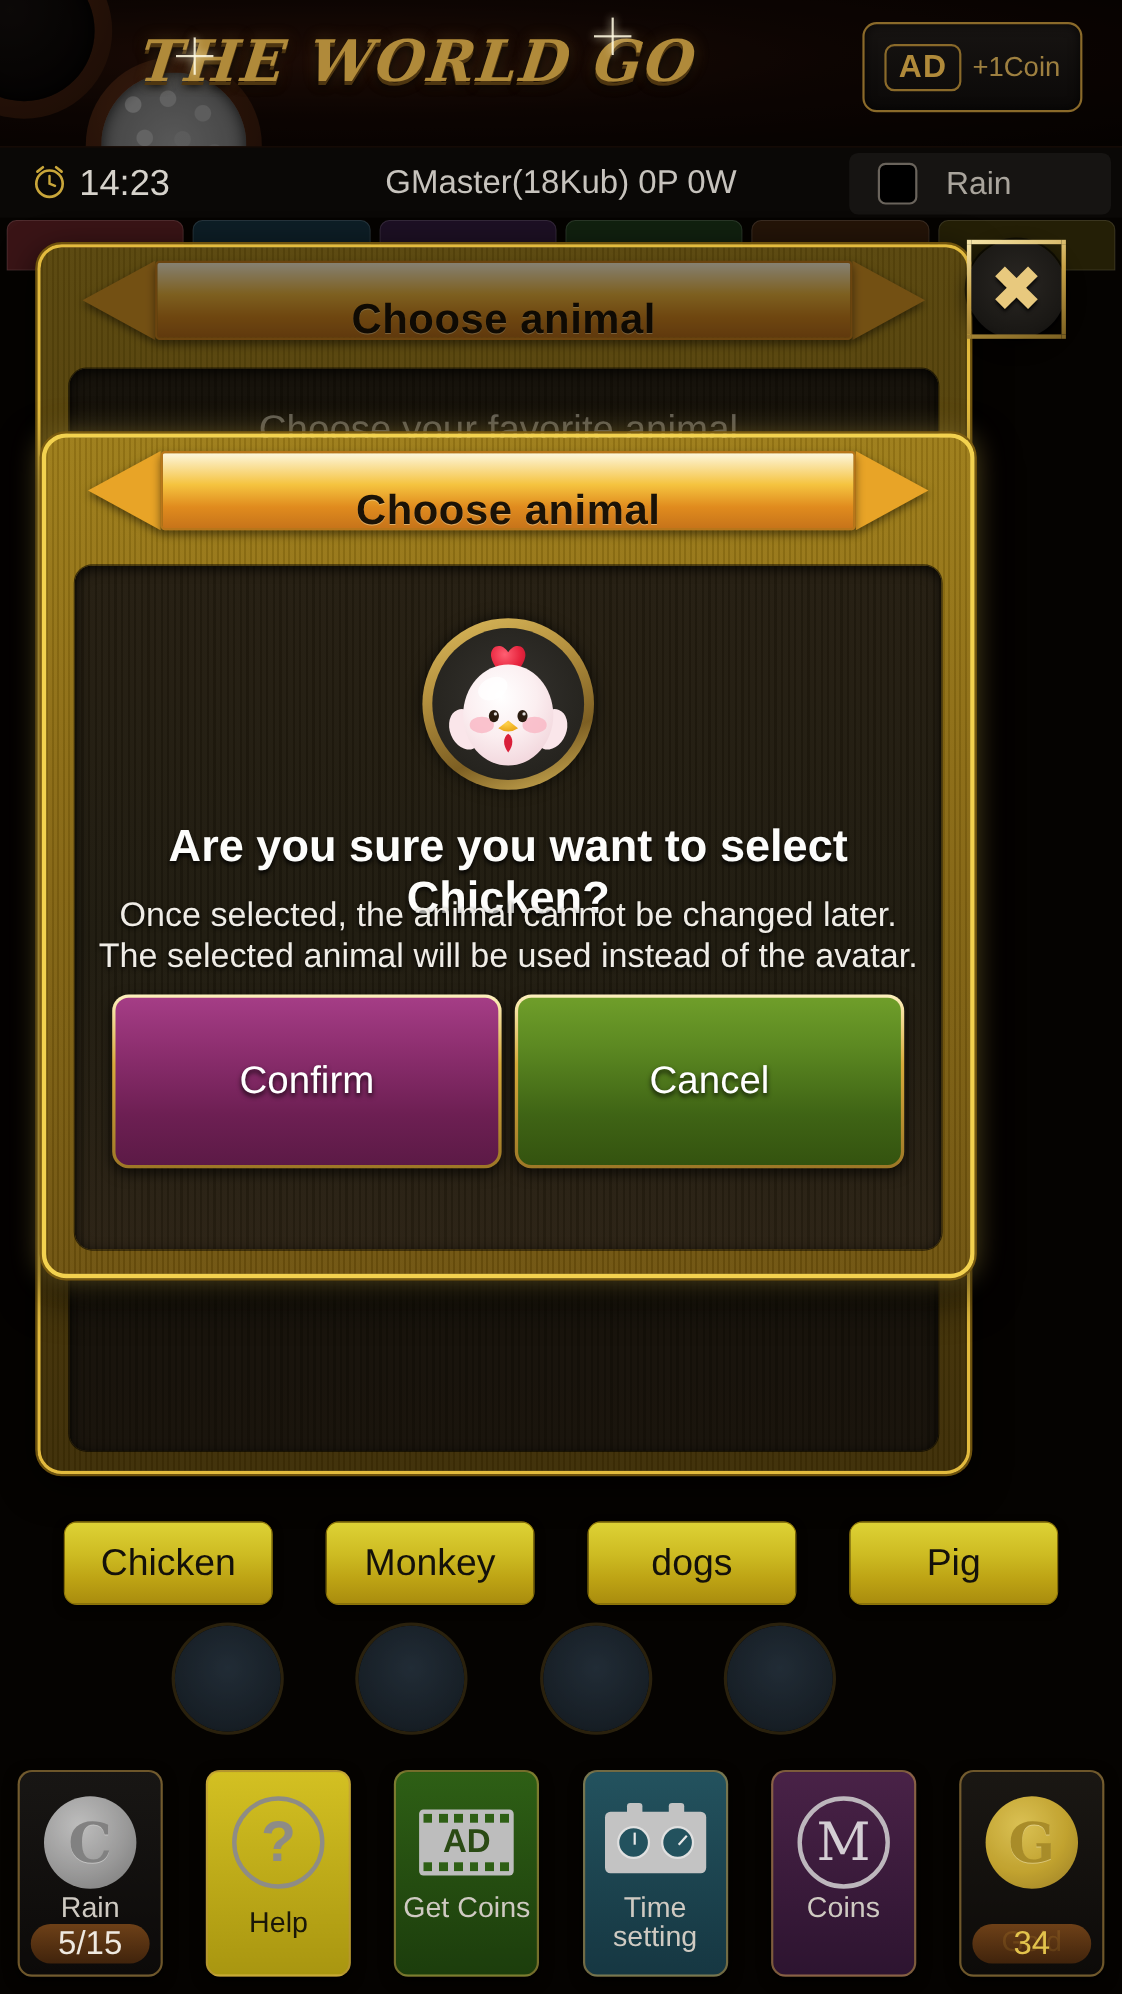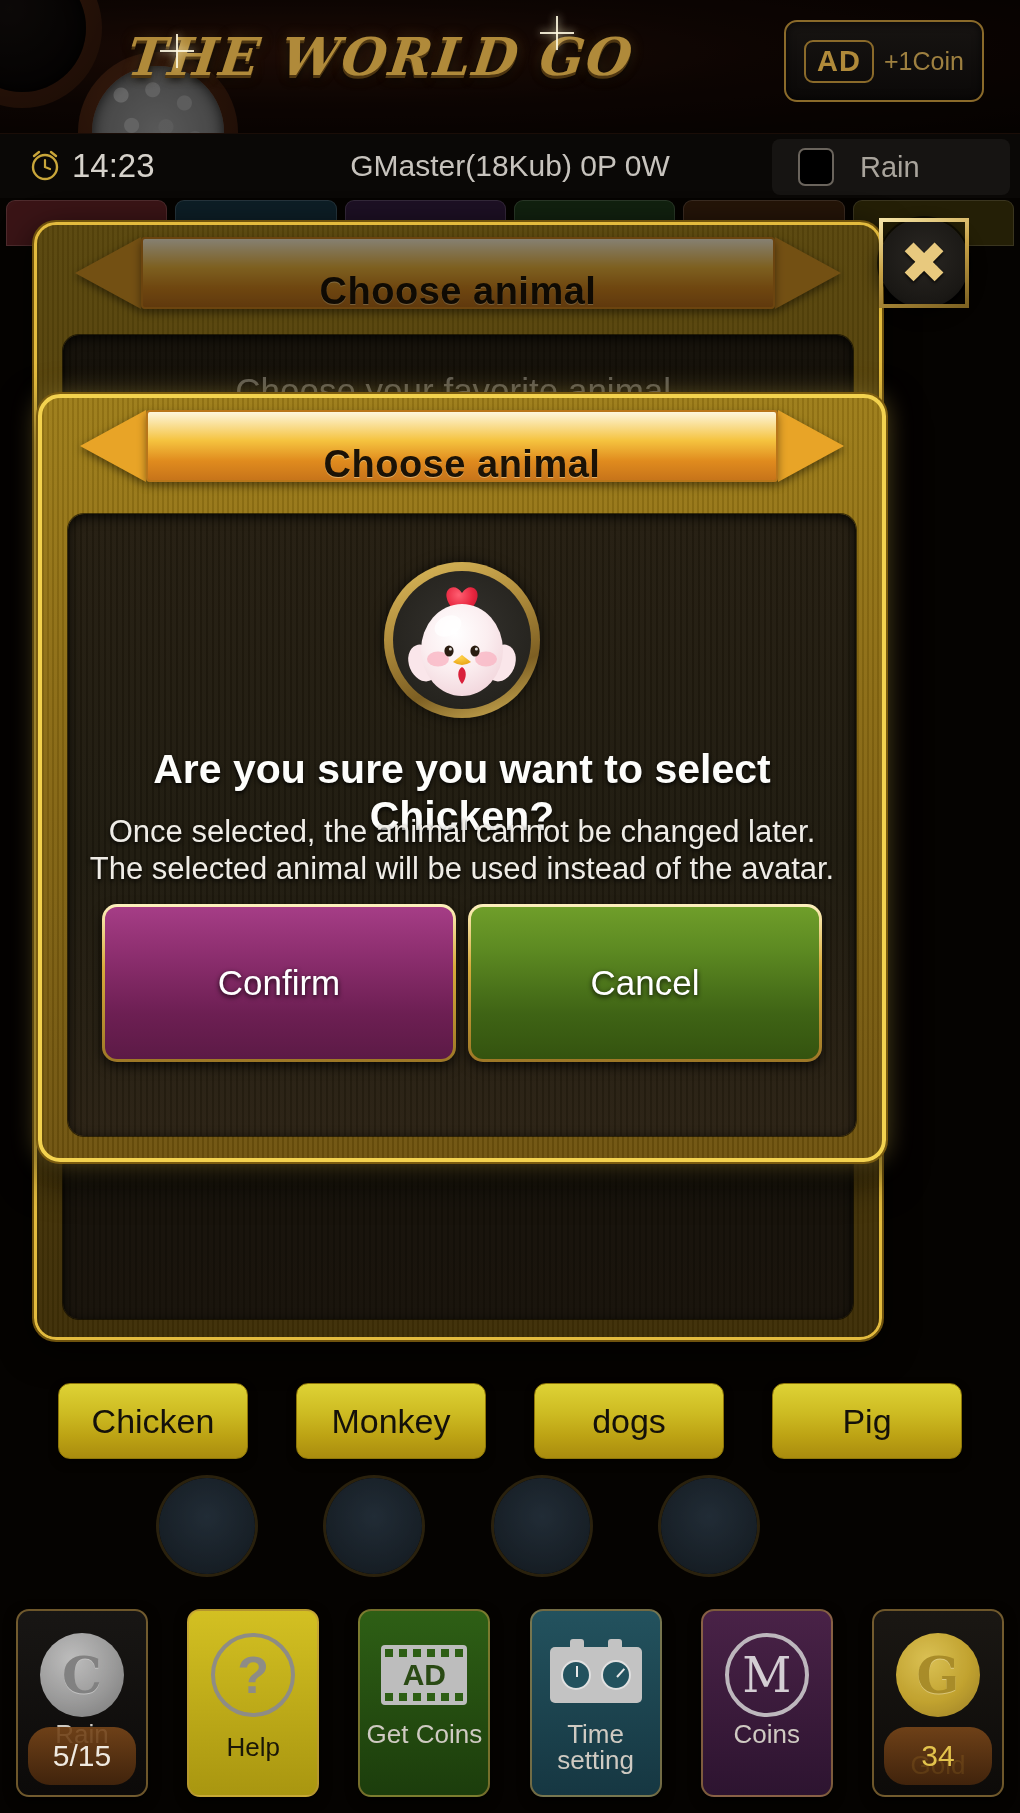"5/15" .tool-count { height: 58px -> 36px }
